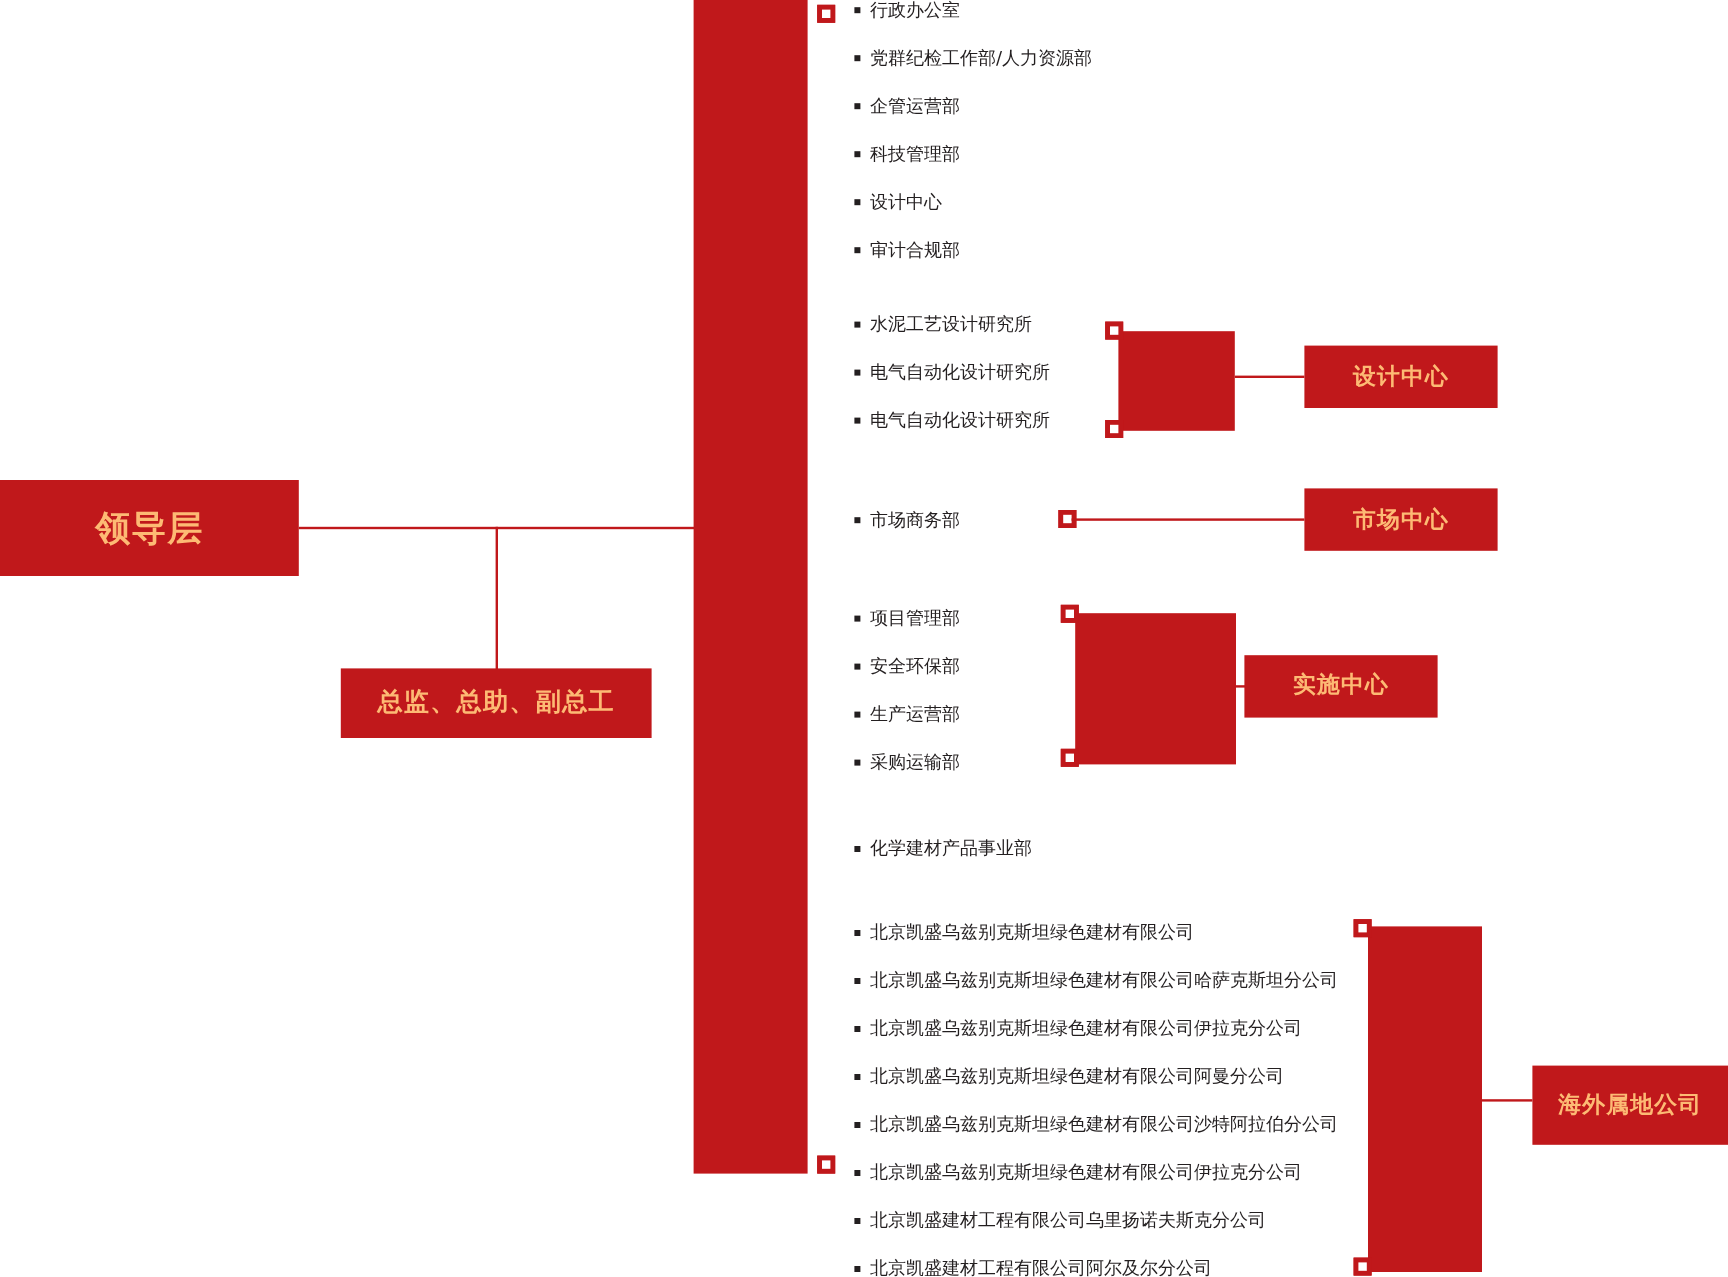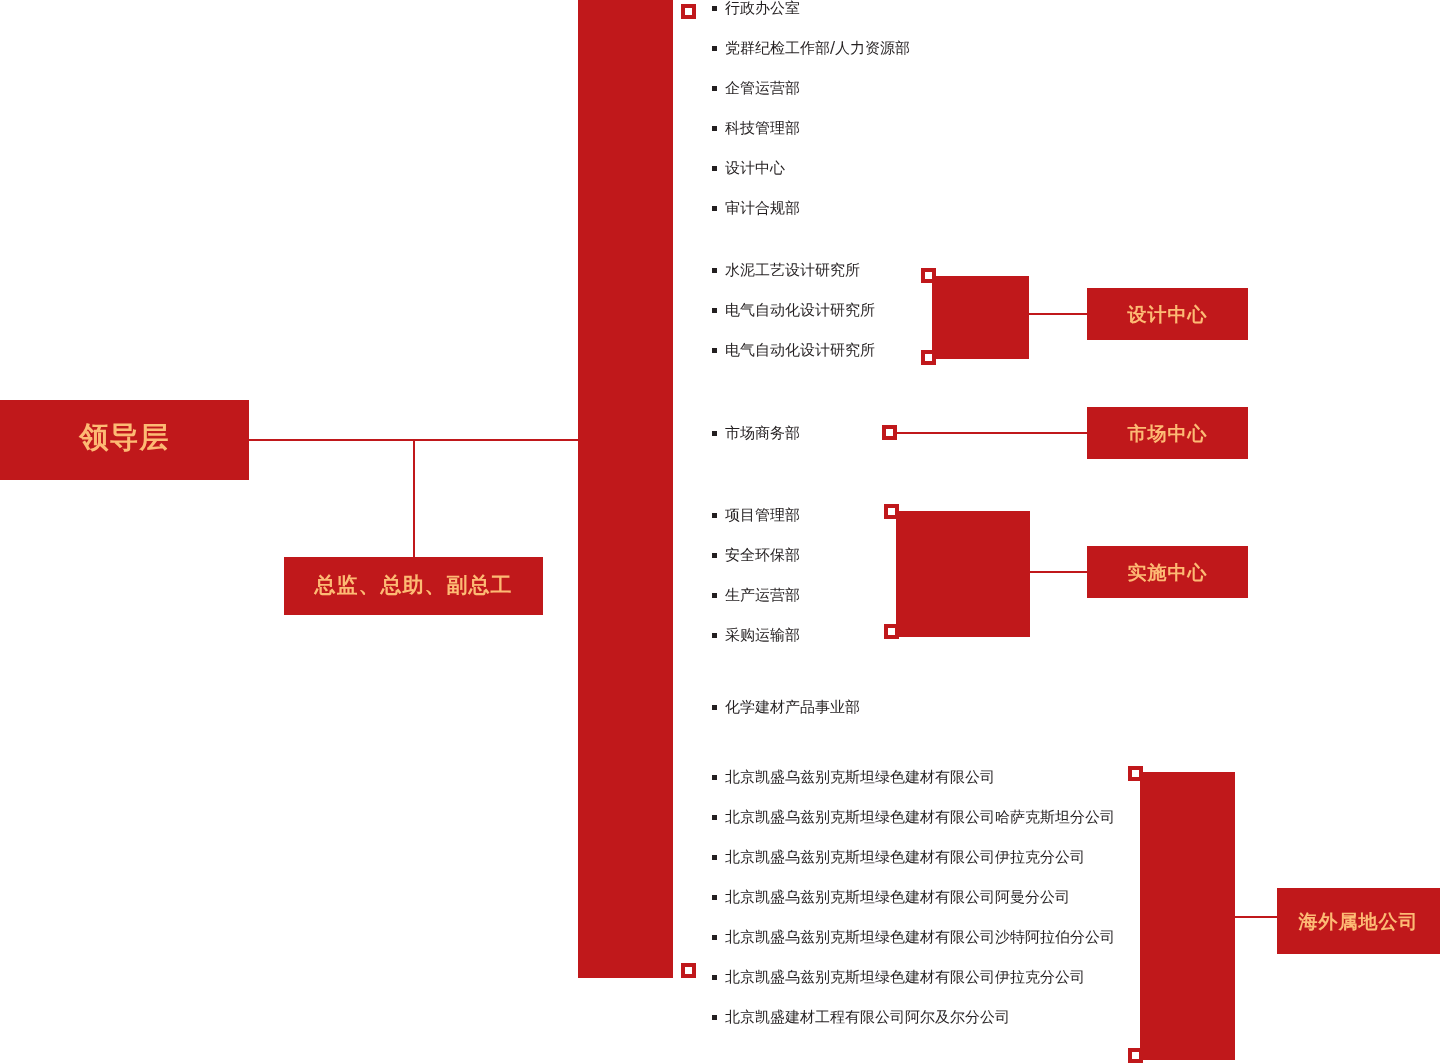"领导层" .node-root { font-family: Liberation Mono, monospace -> none }
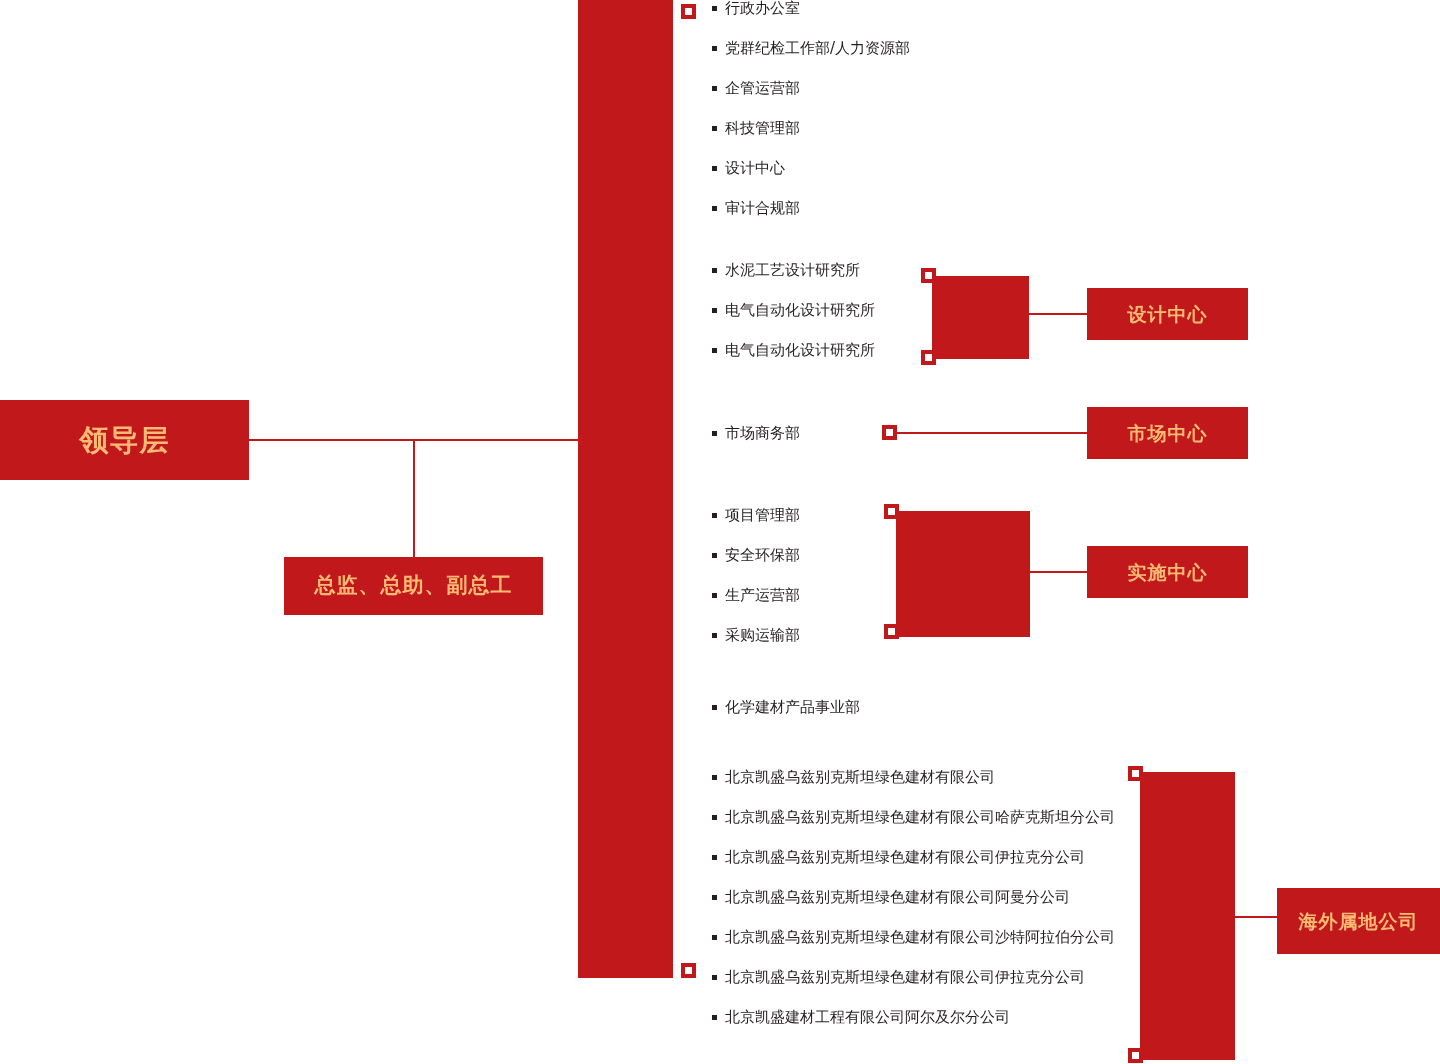"实施中心" .c-impl { font-family: none -> Liberation Serif, serif; left: 1087px -> 1037px }
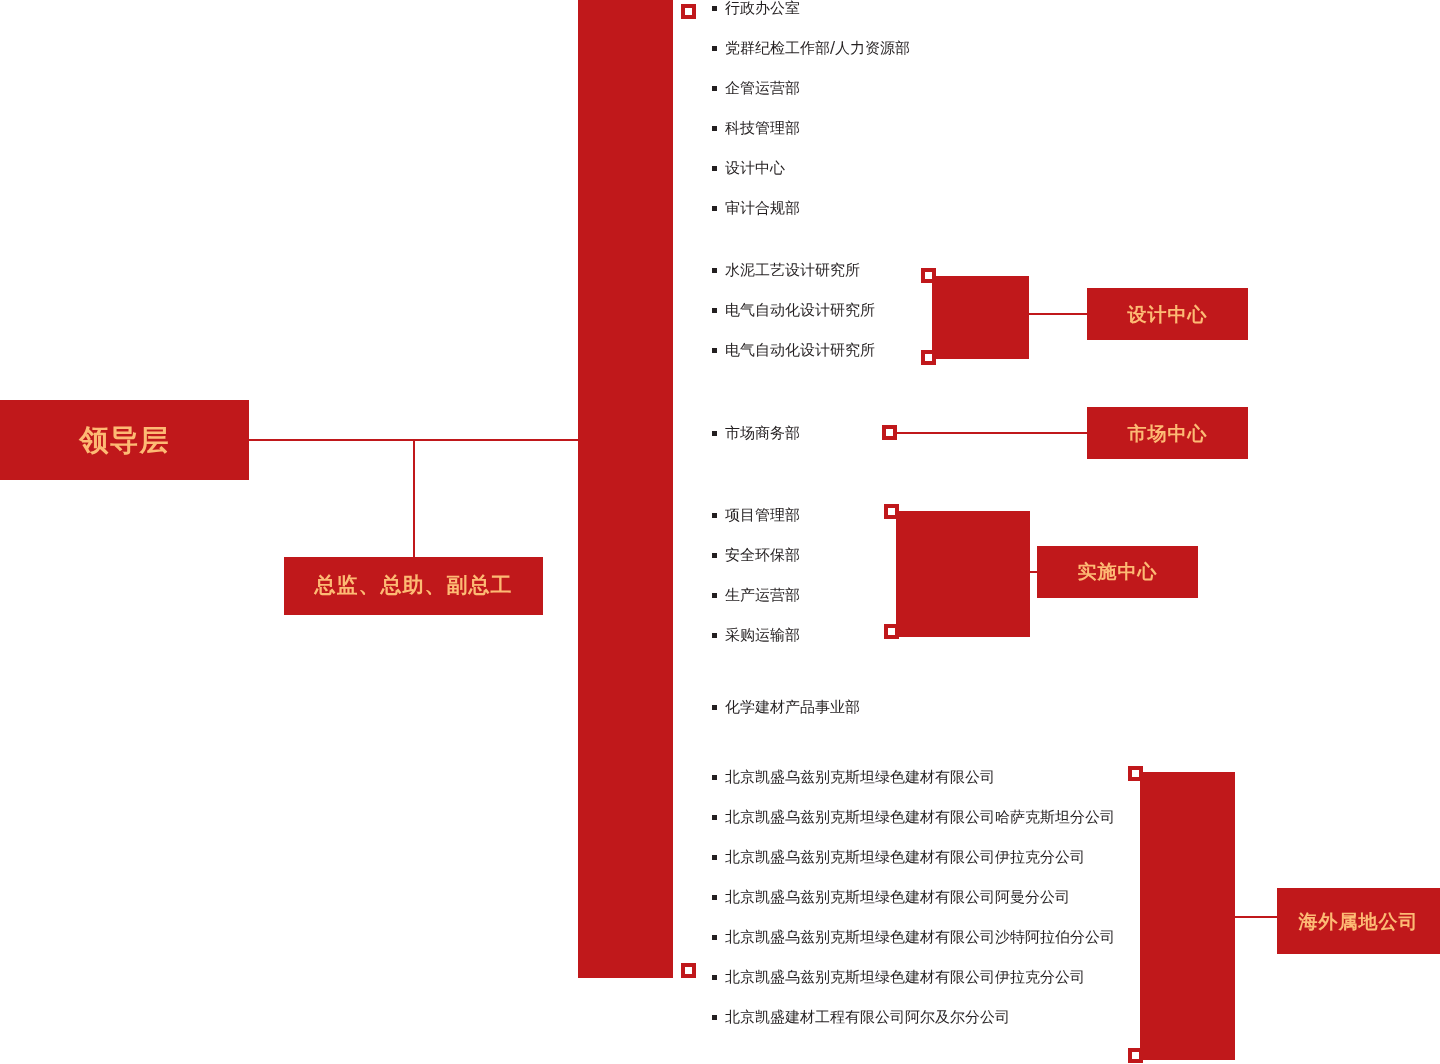"北京凯盛建材工程有限公司乌里扬诺夫斯克分公司" div.dept-item { html: none -> <div> <span></span> <span>北京凯盛建材工程有限公司乌里扬诺夫斯克分公司</span> </div> }
